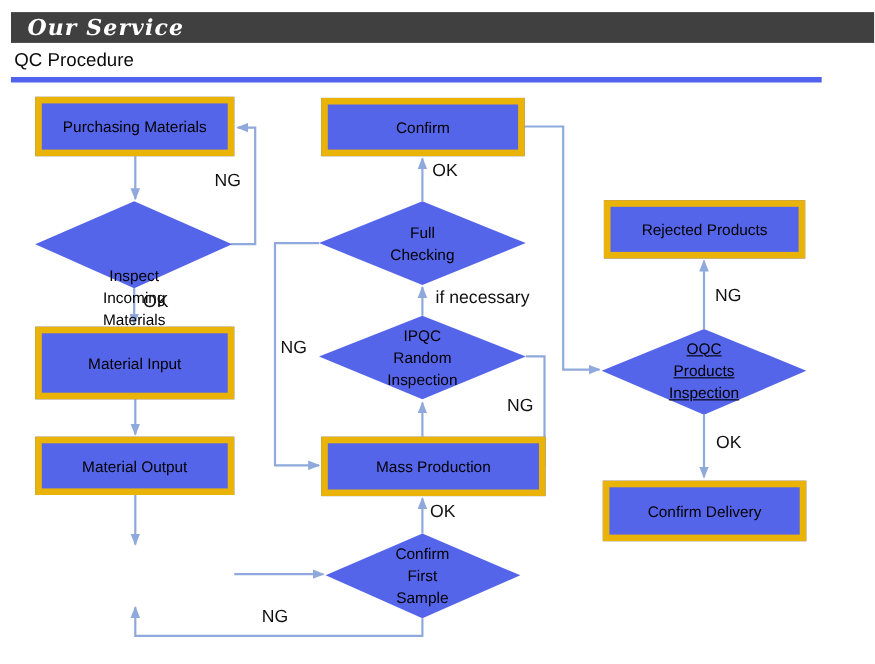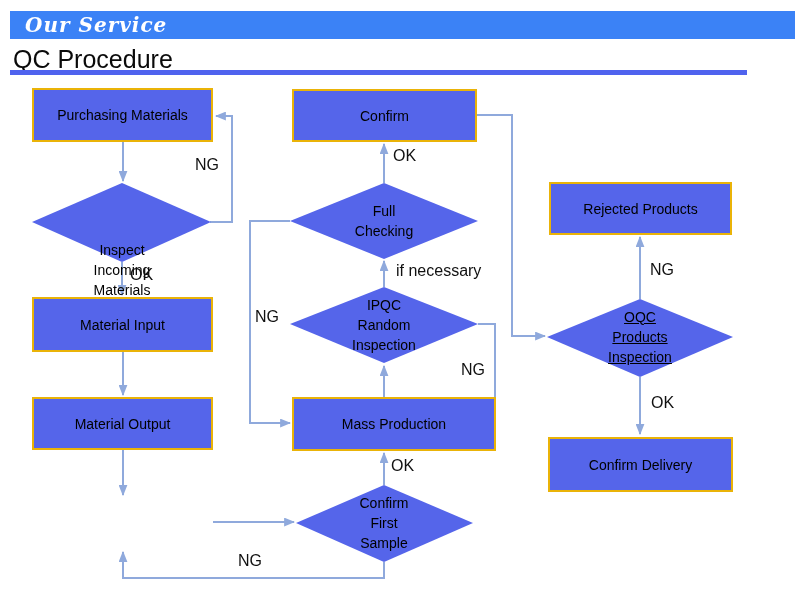"Our Service" .banner { background: #3b82f6 -> #404040 }
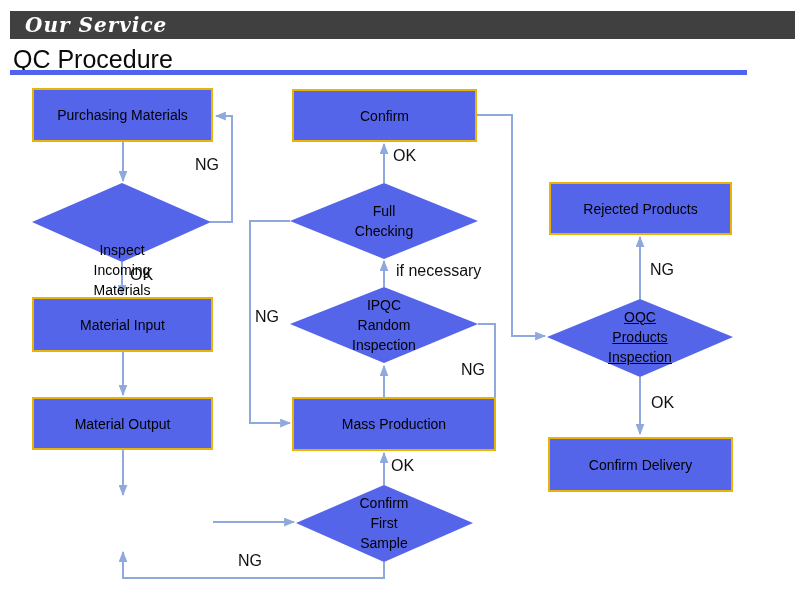"QC Procedure" .page-title { font-size: 25px -> 17px }
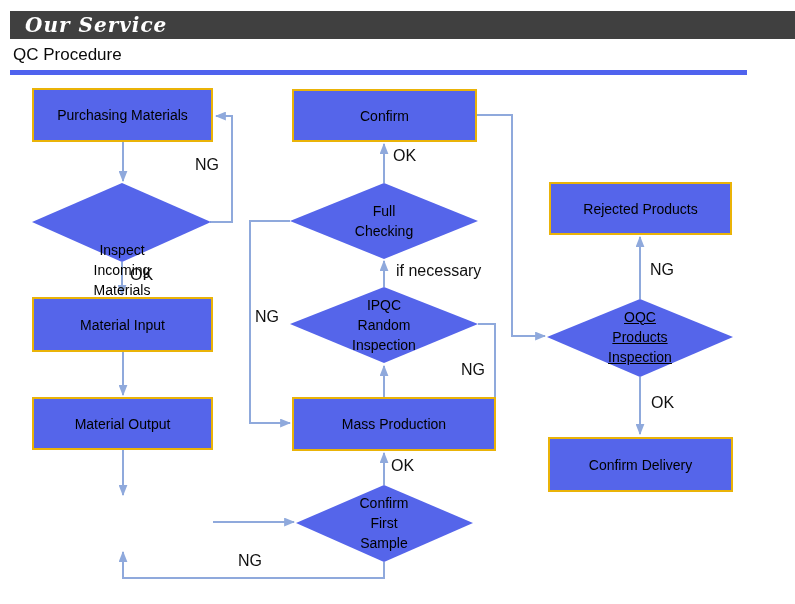"Purchasing Materials" .node { border: 2px solid #eab308 -> 6px solid #eab308 }
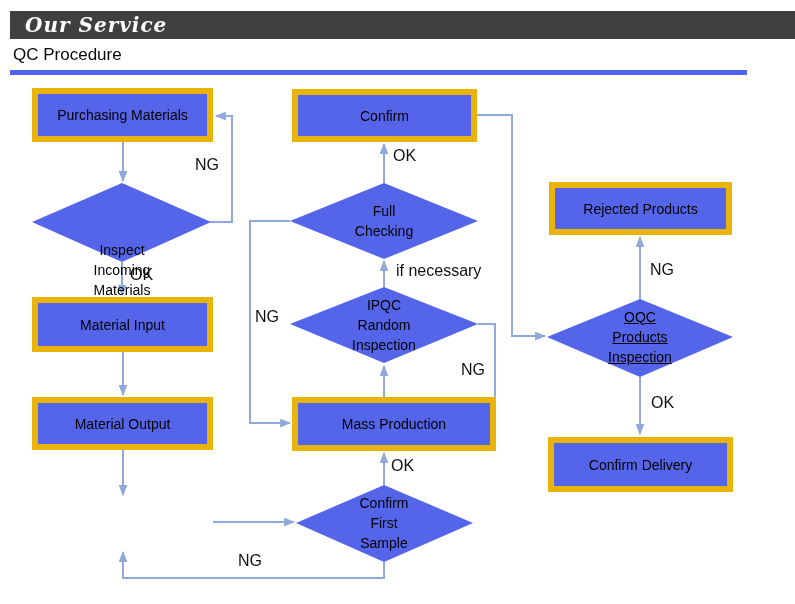"Material Input" div.node { height: 55px -> 66px }
